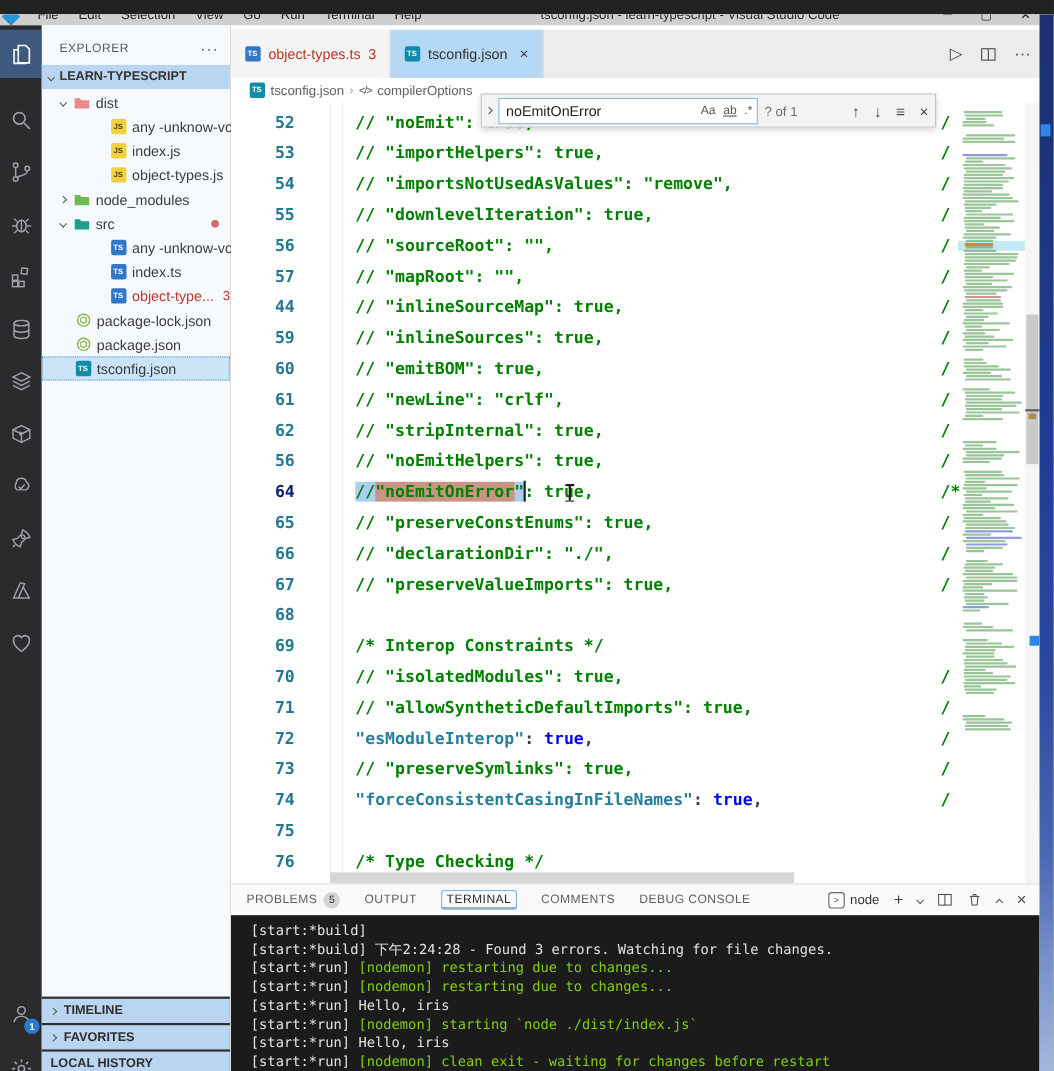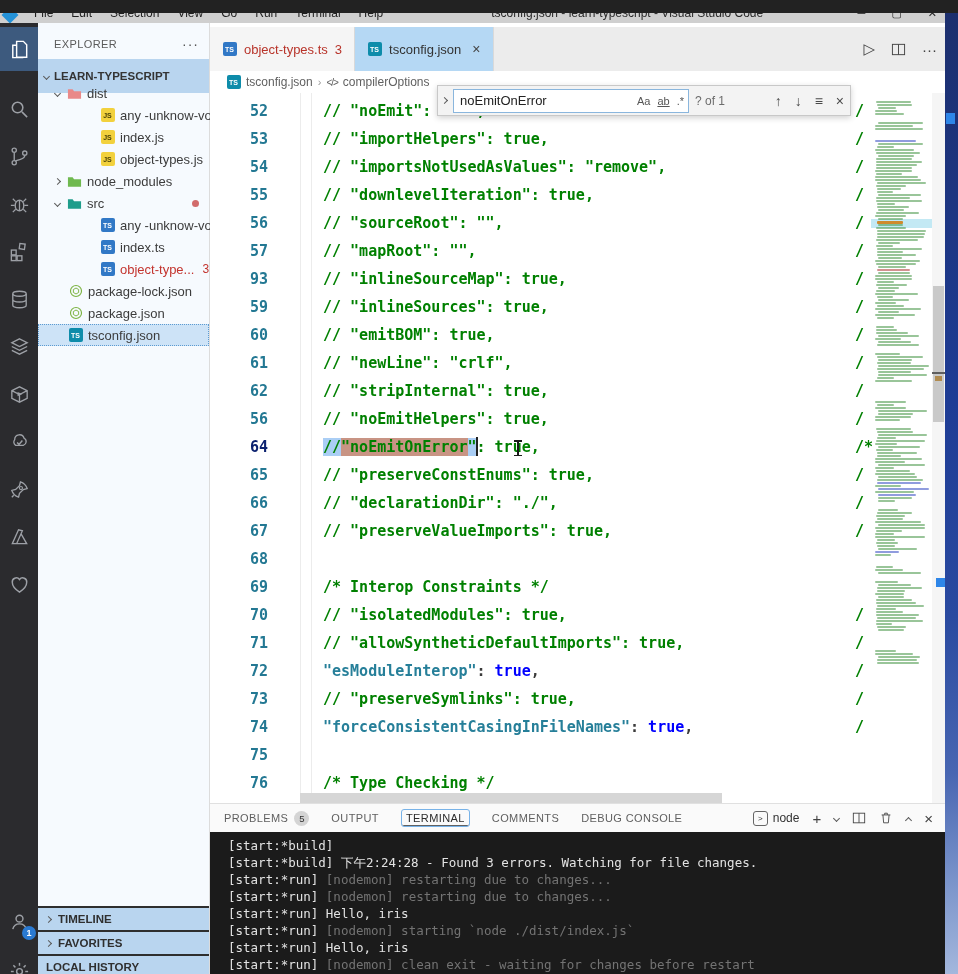"LEARN-TYPESCRIPT" .sb-project { height: 34px -> 22px }
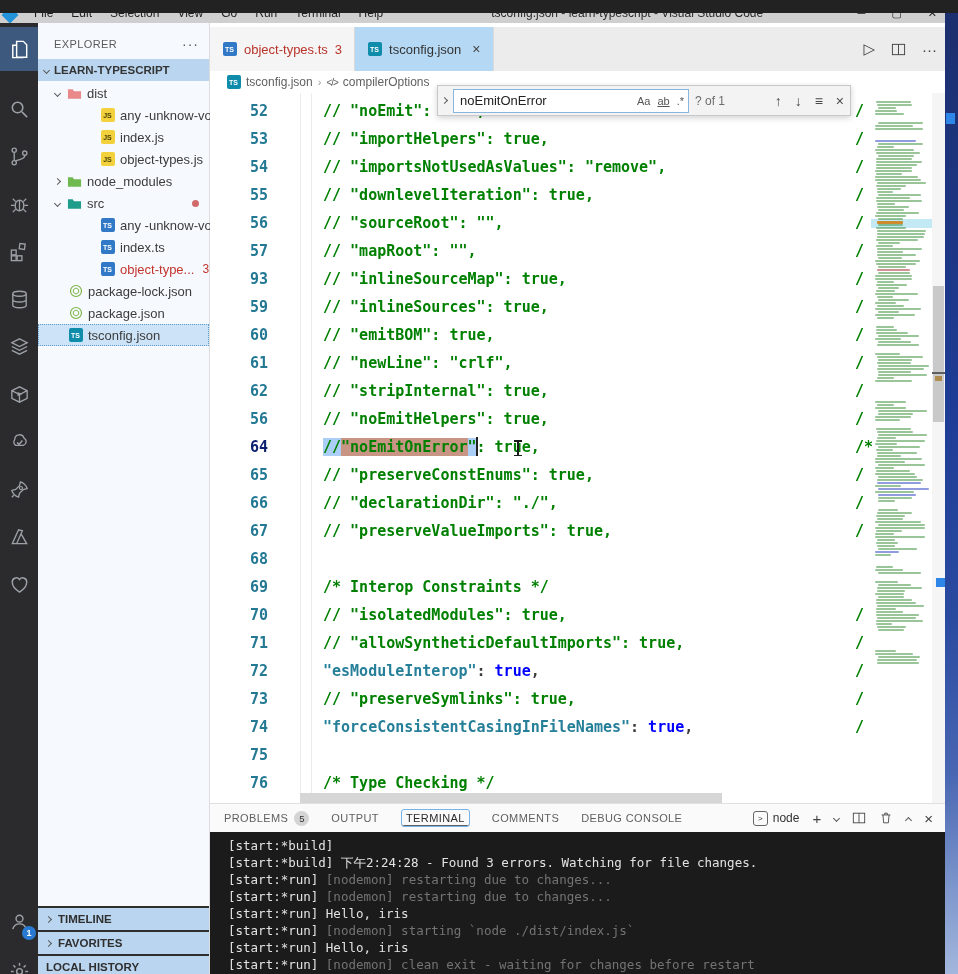"93" span.ln { text: 93 -> 44 }
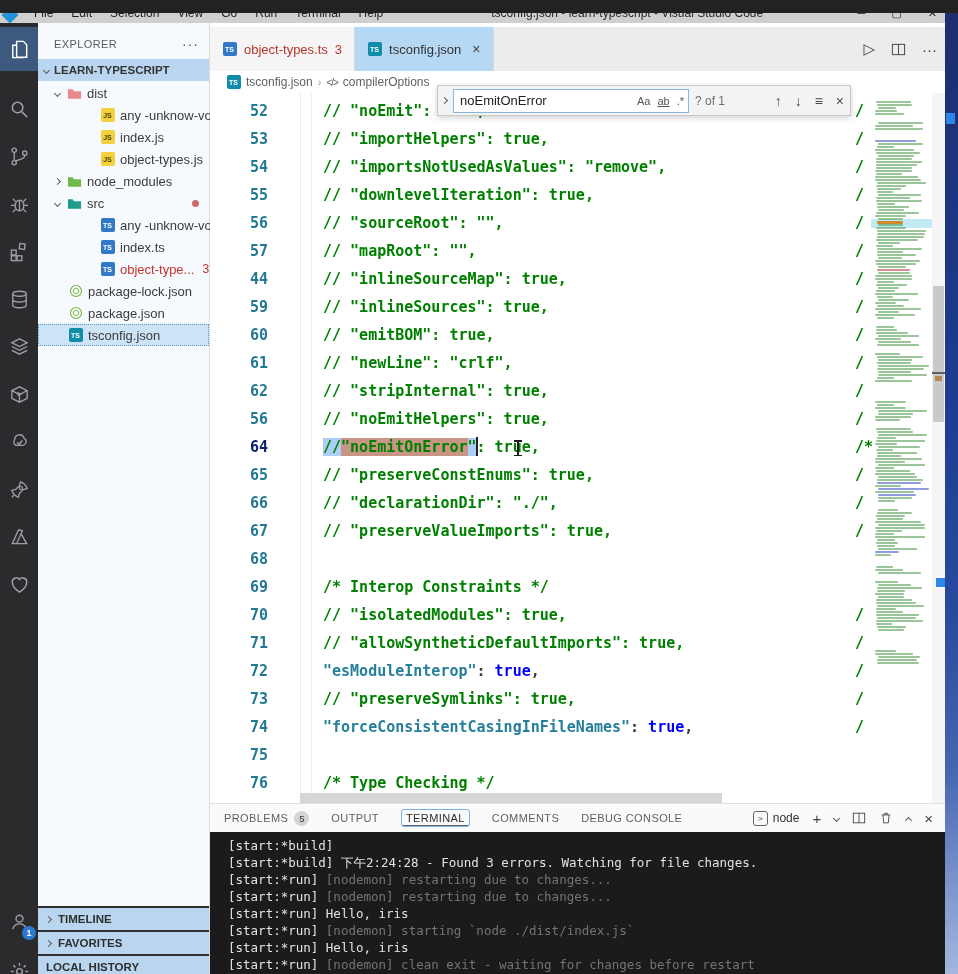"[nodemon] restarting due to changes..." .tg { color: #737373 -> #84cc16 }
